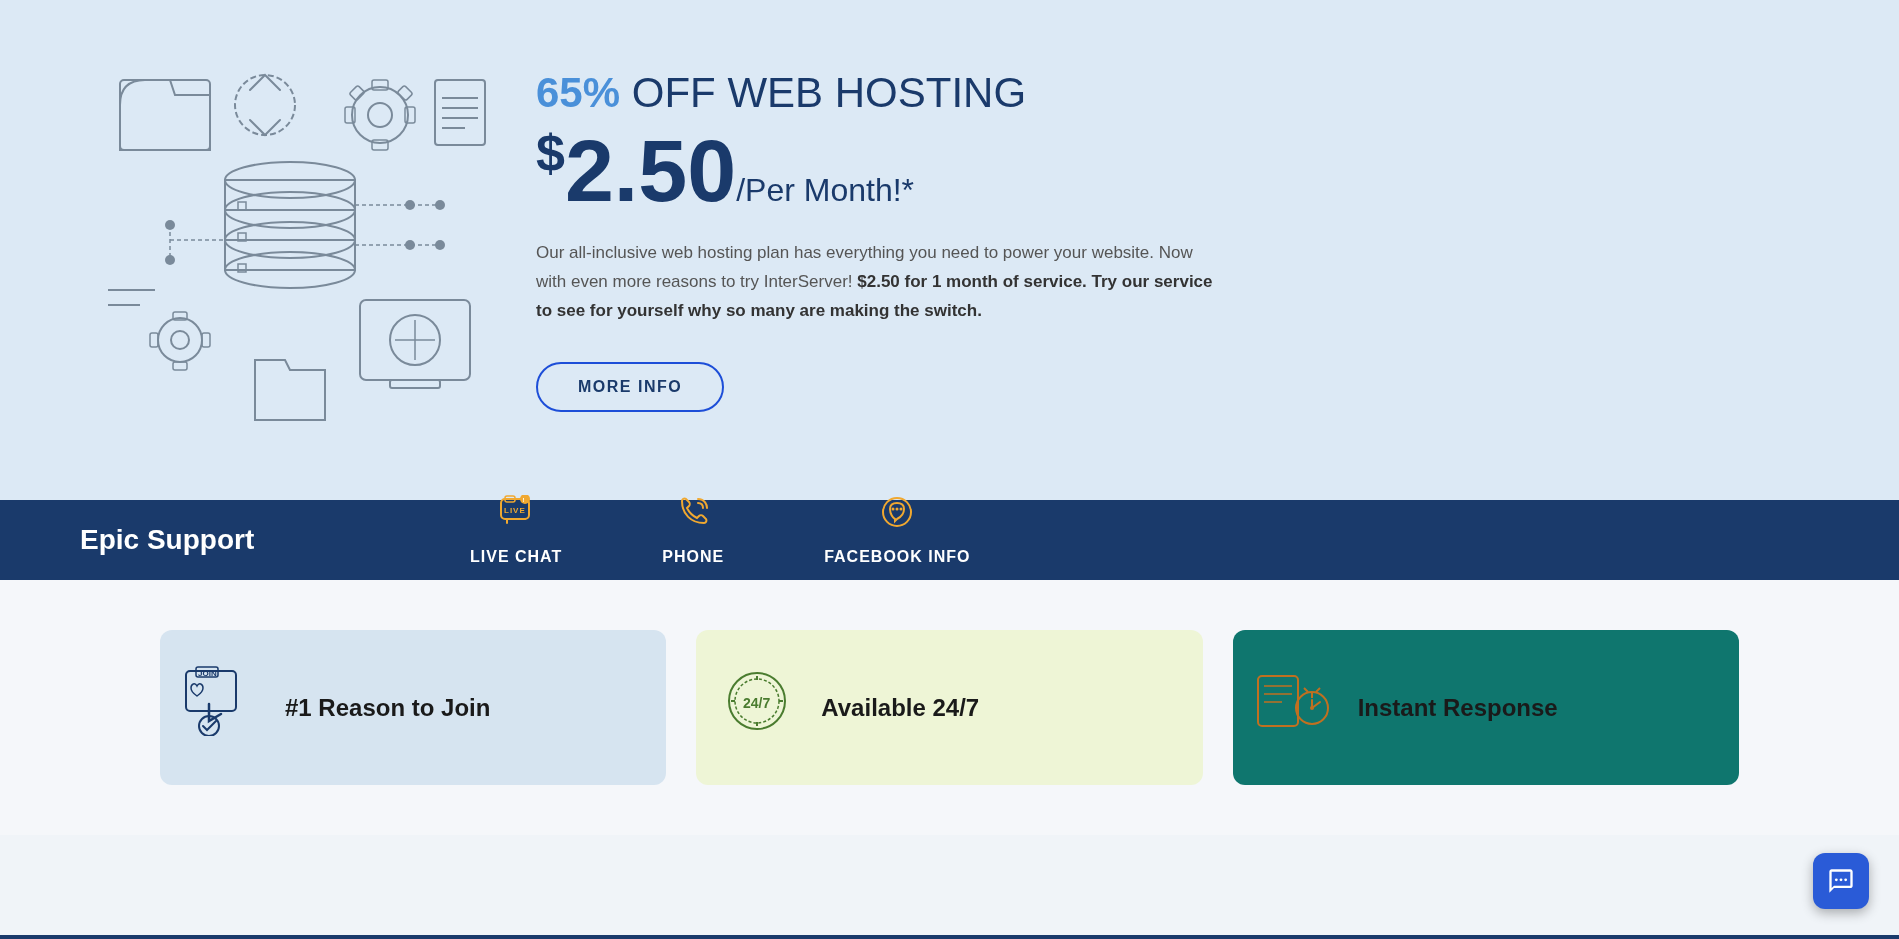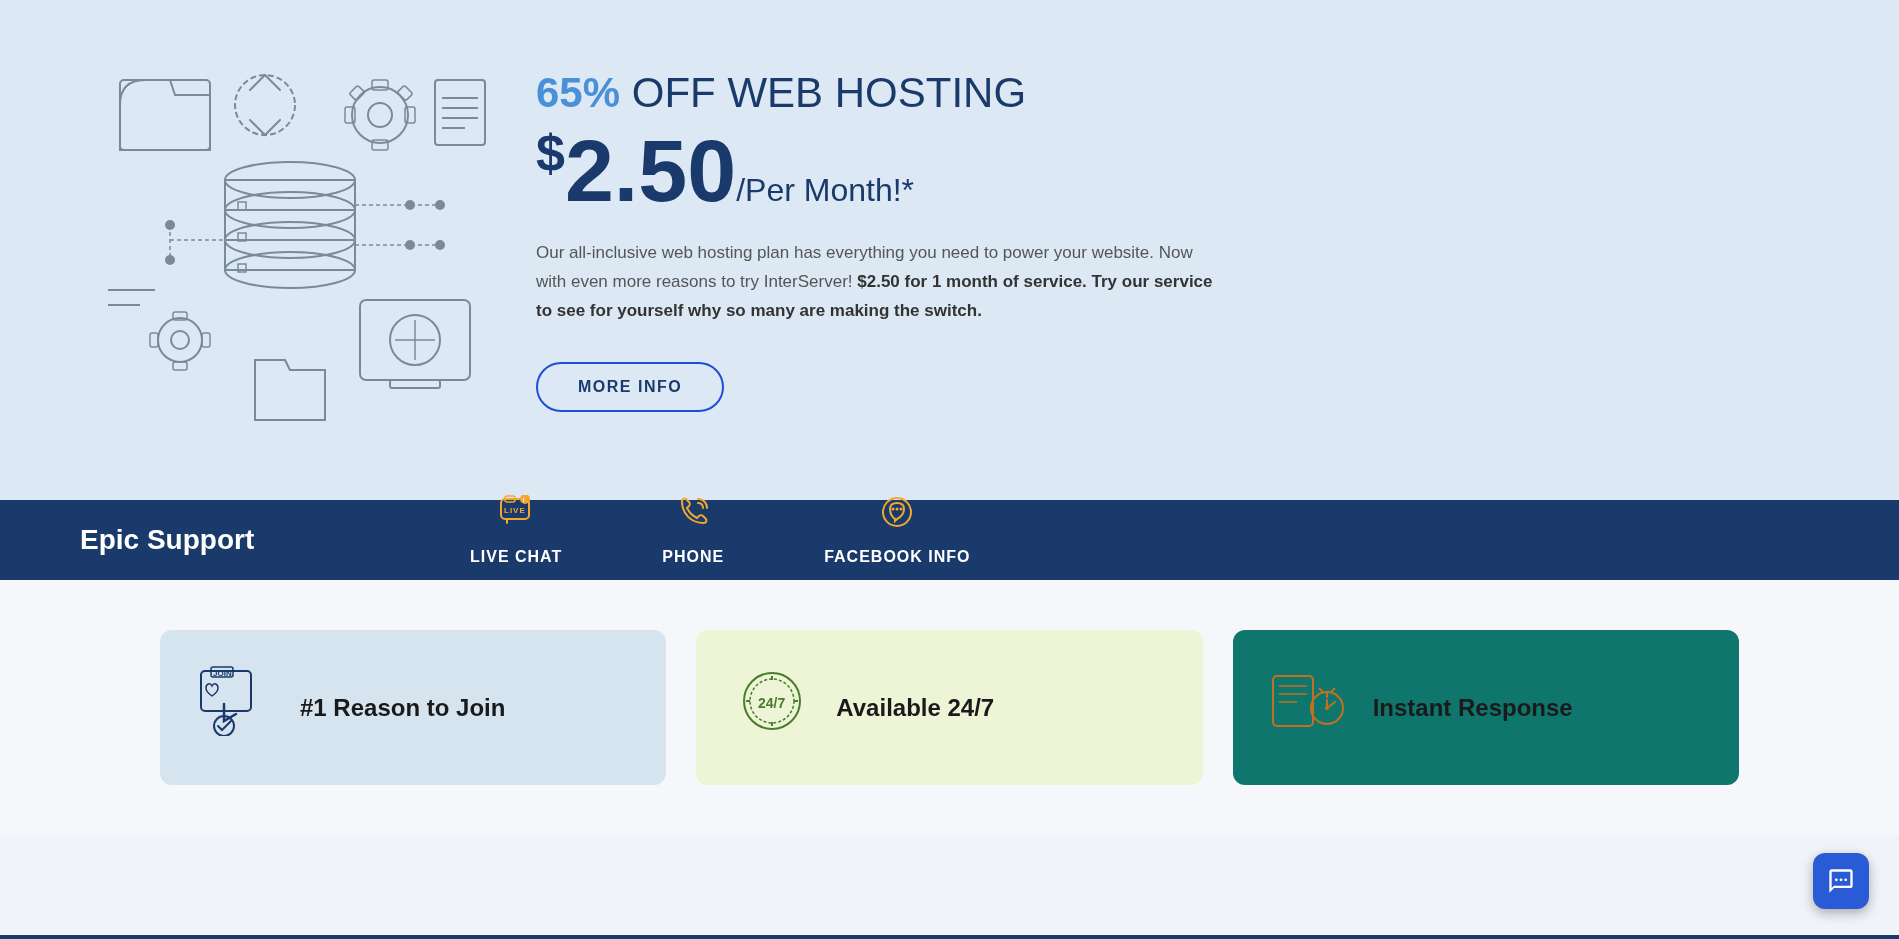"JOIN" .card { padding: 36px 36px -> 36px 21px }
